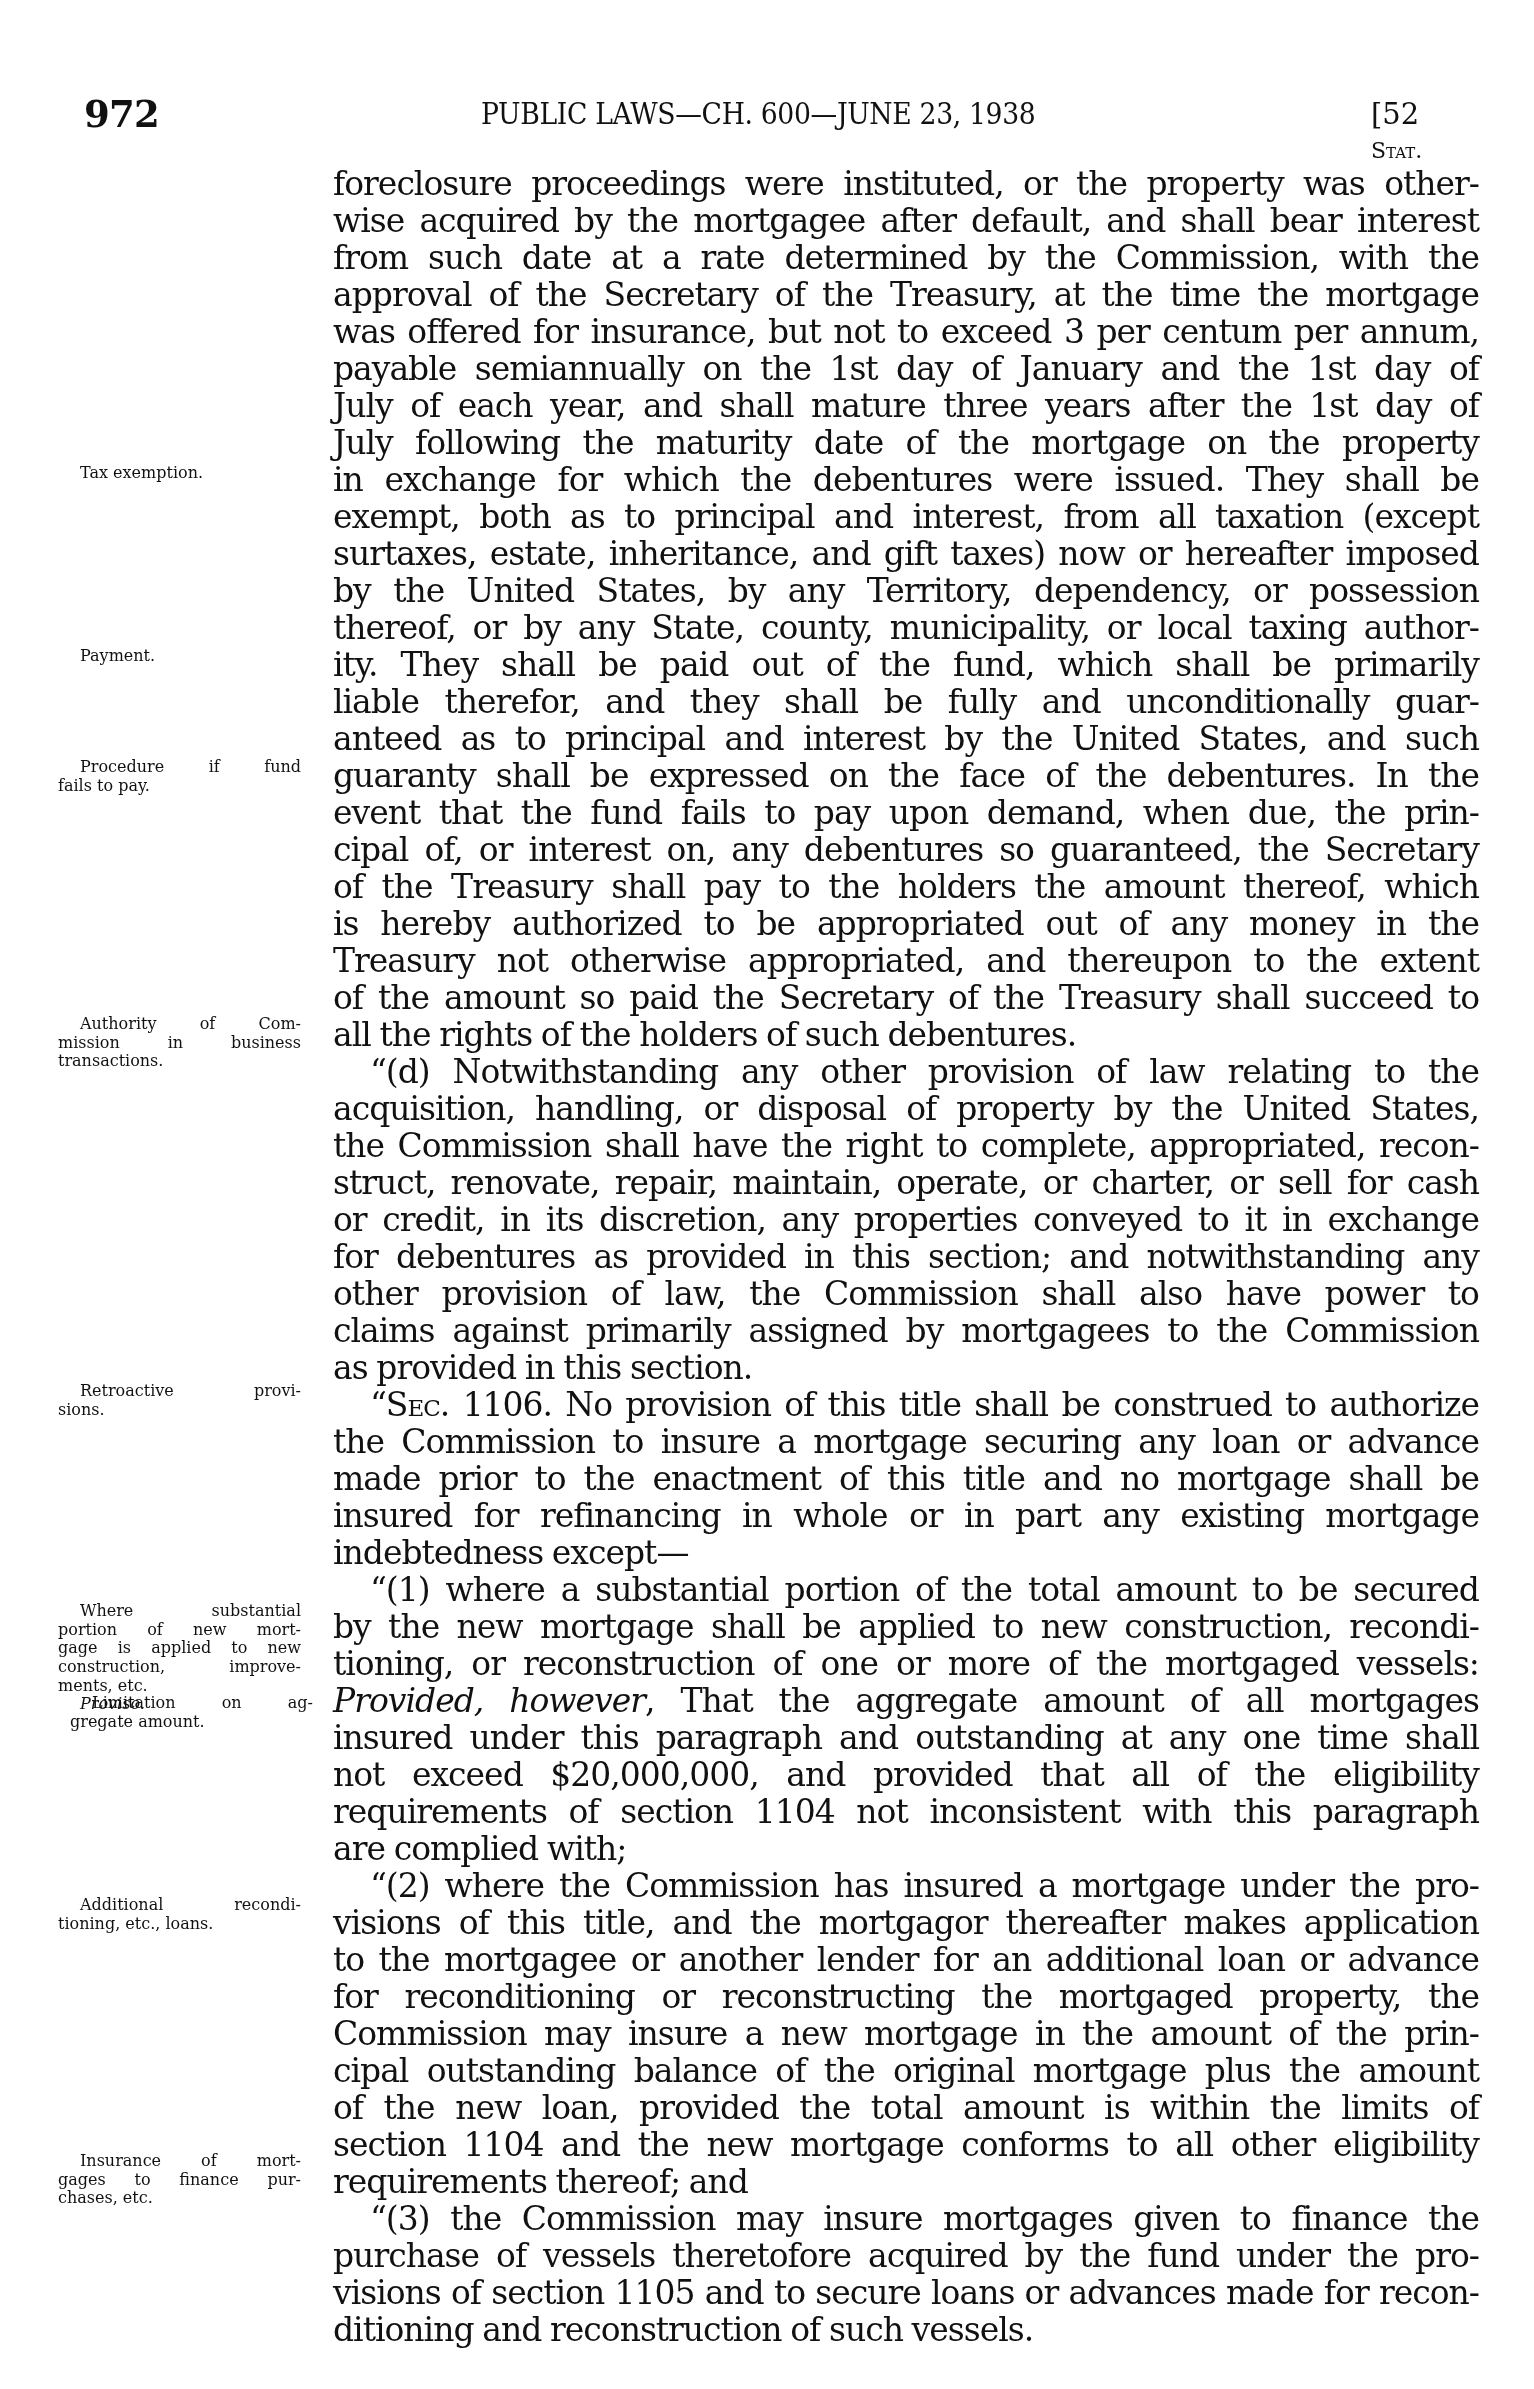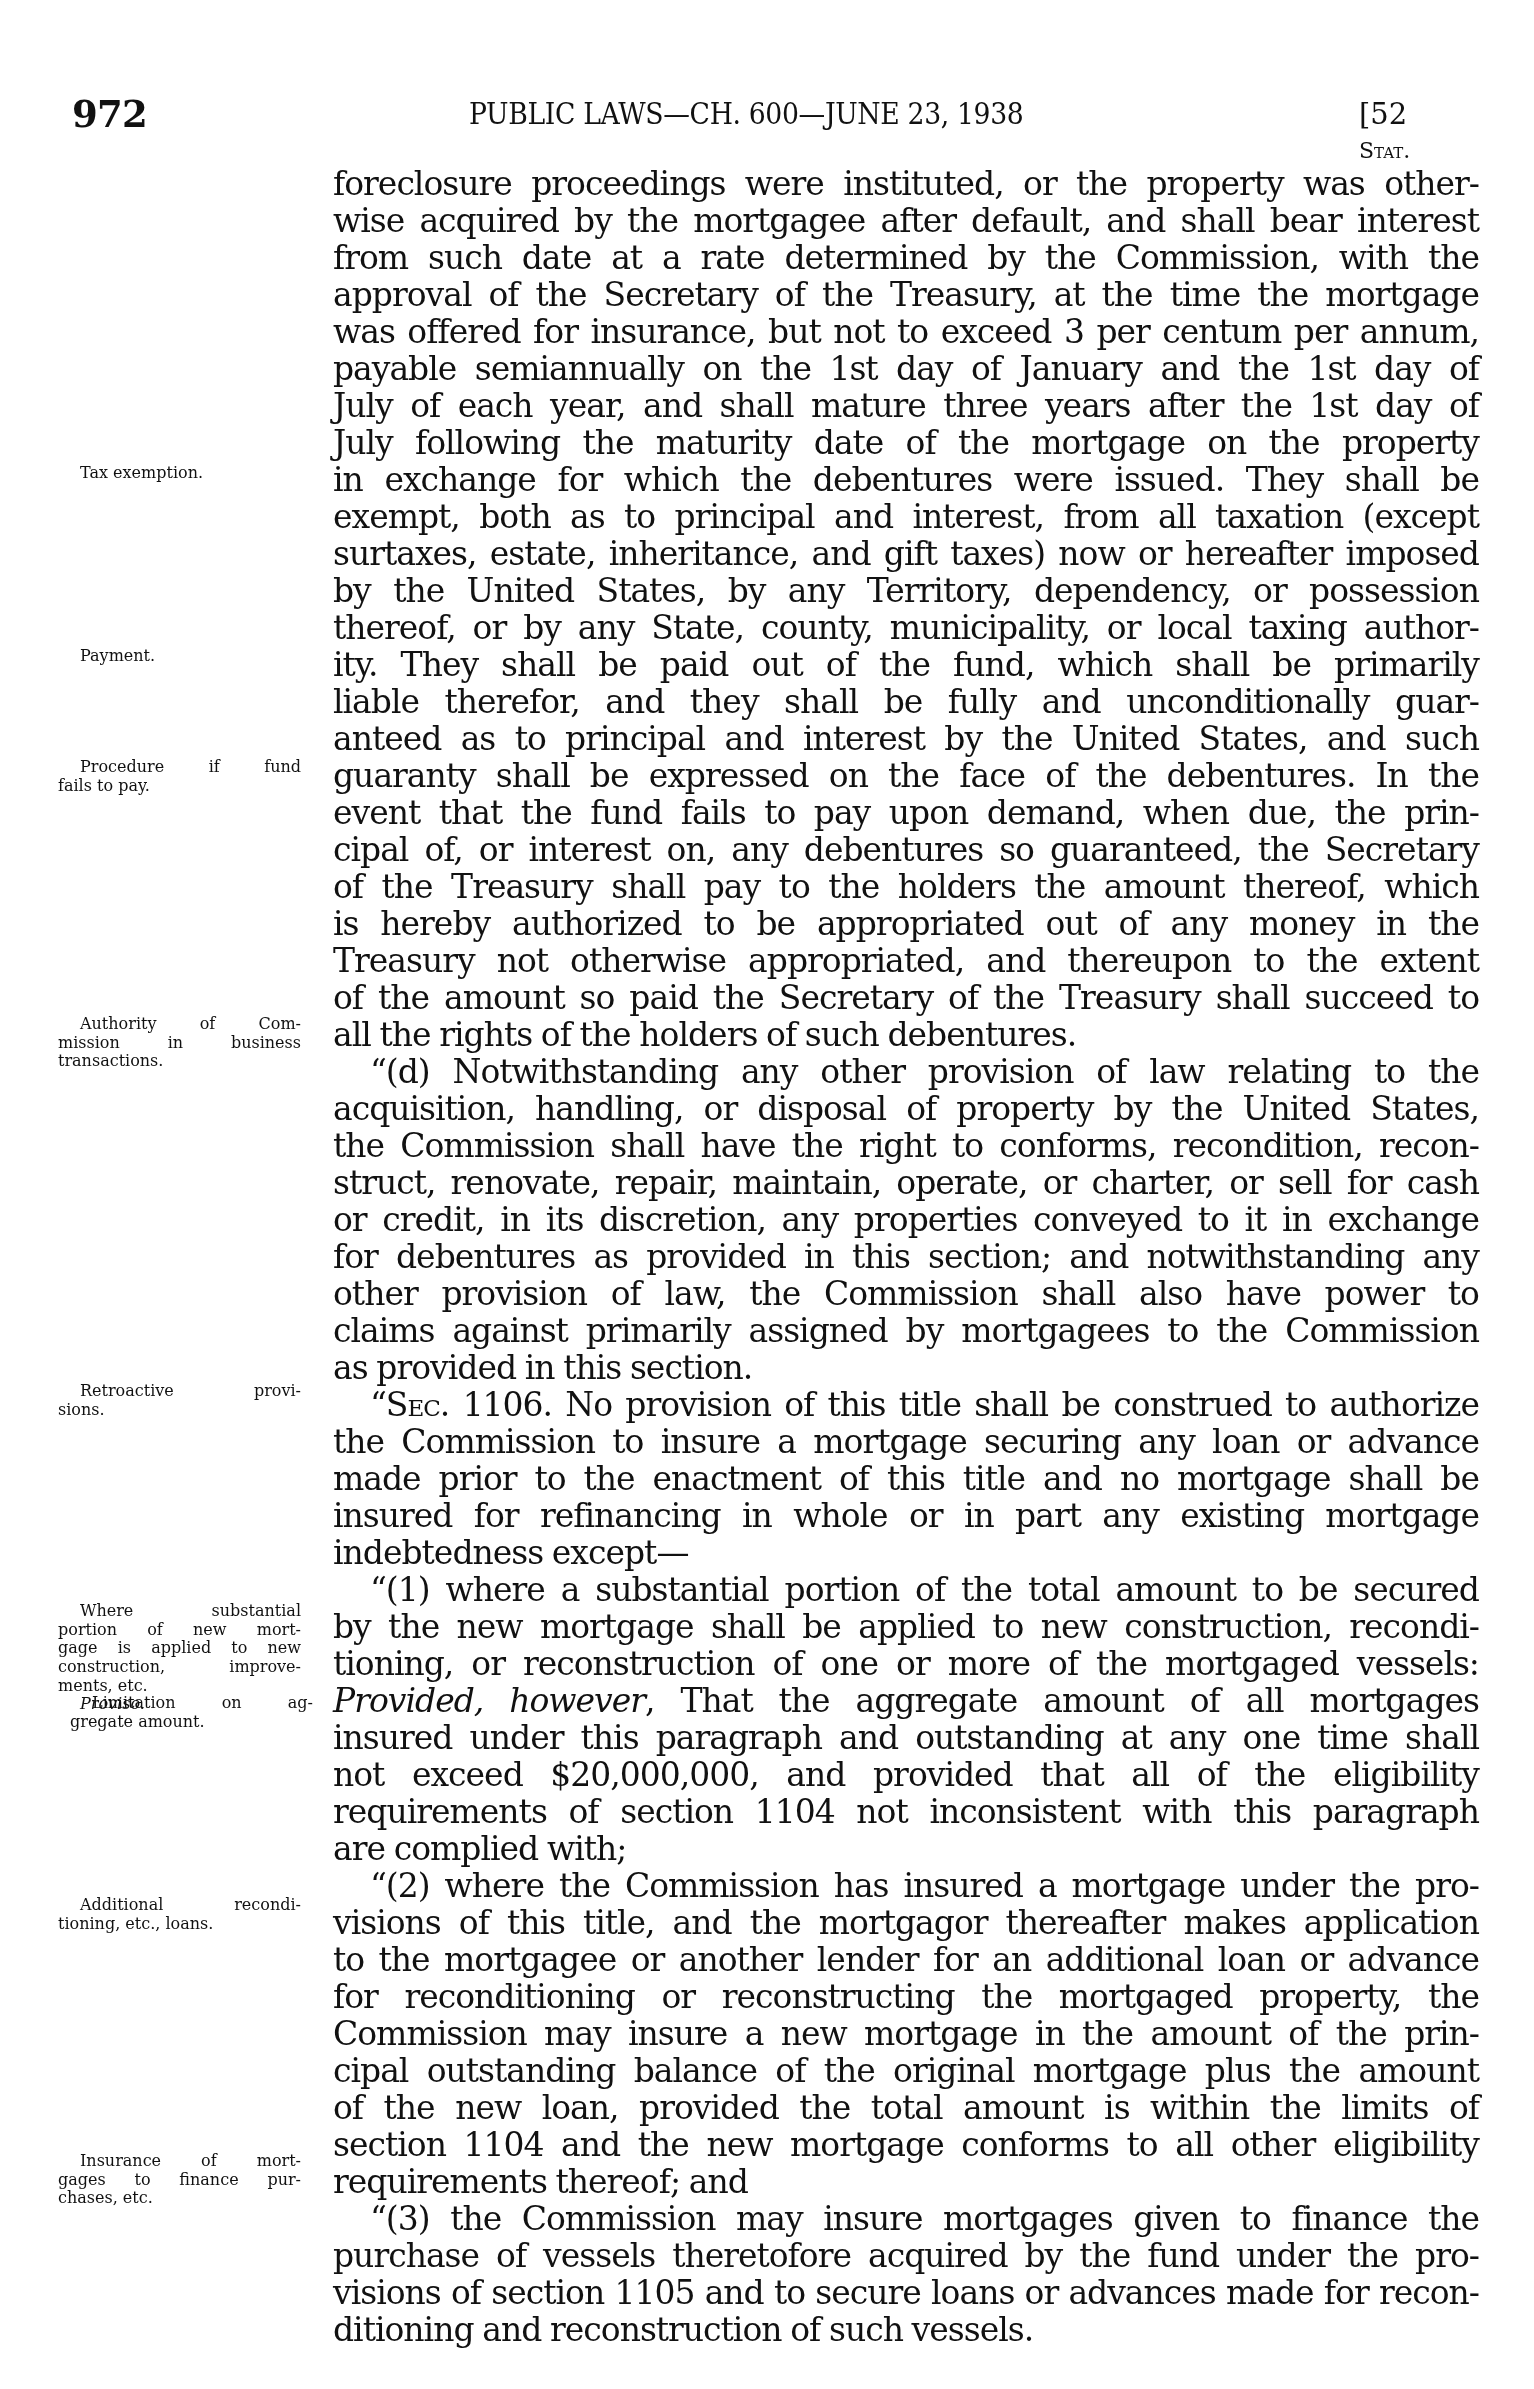"972" .header { left: 4px -> 16px }
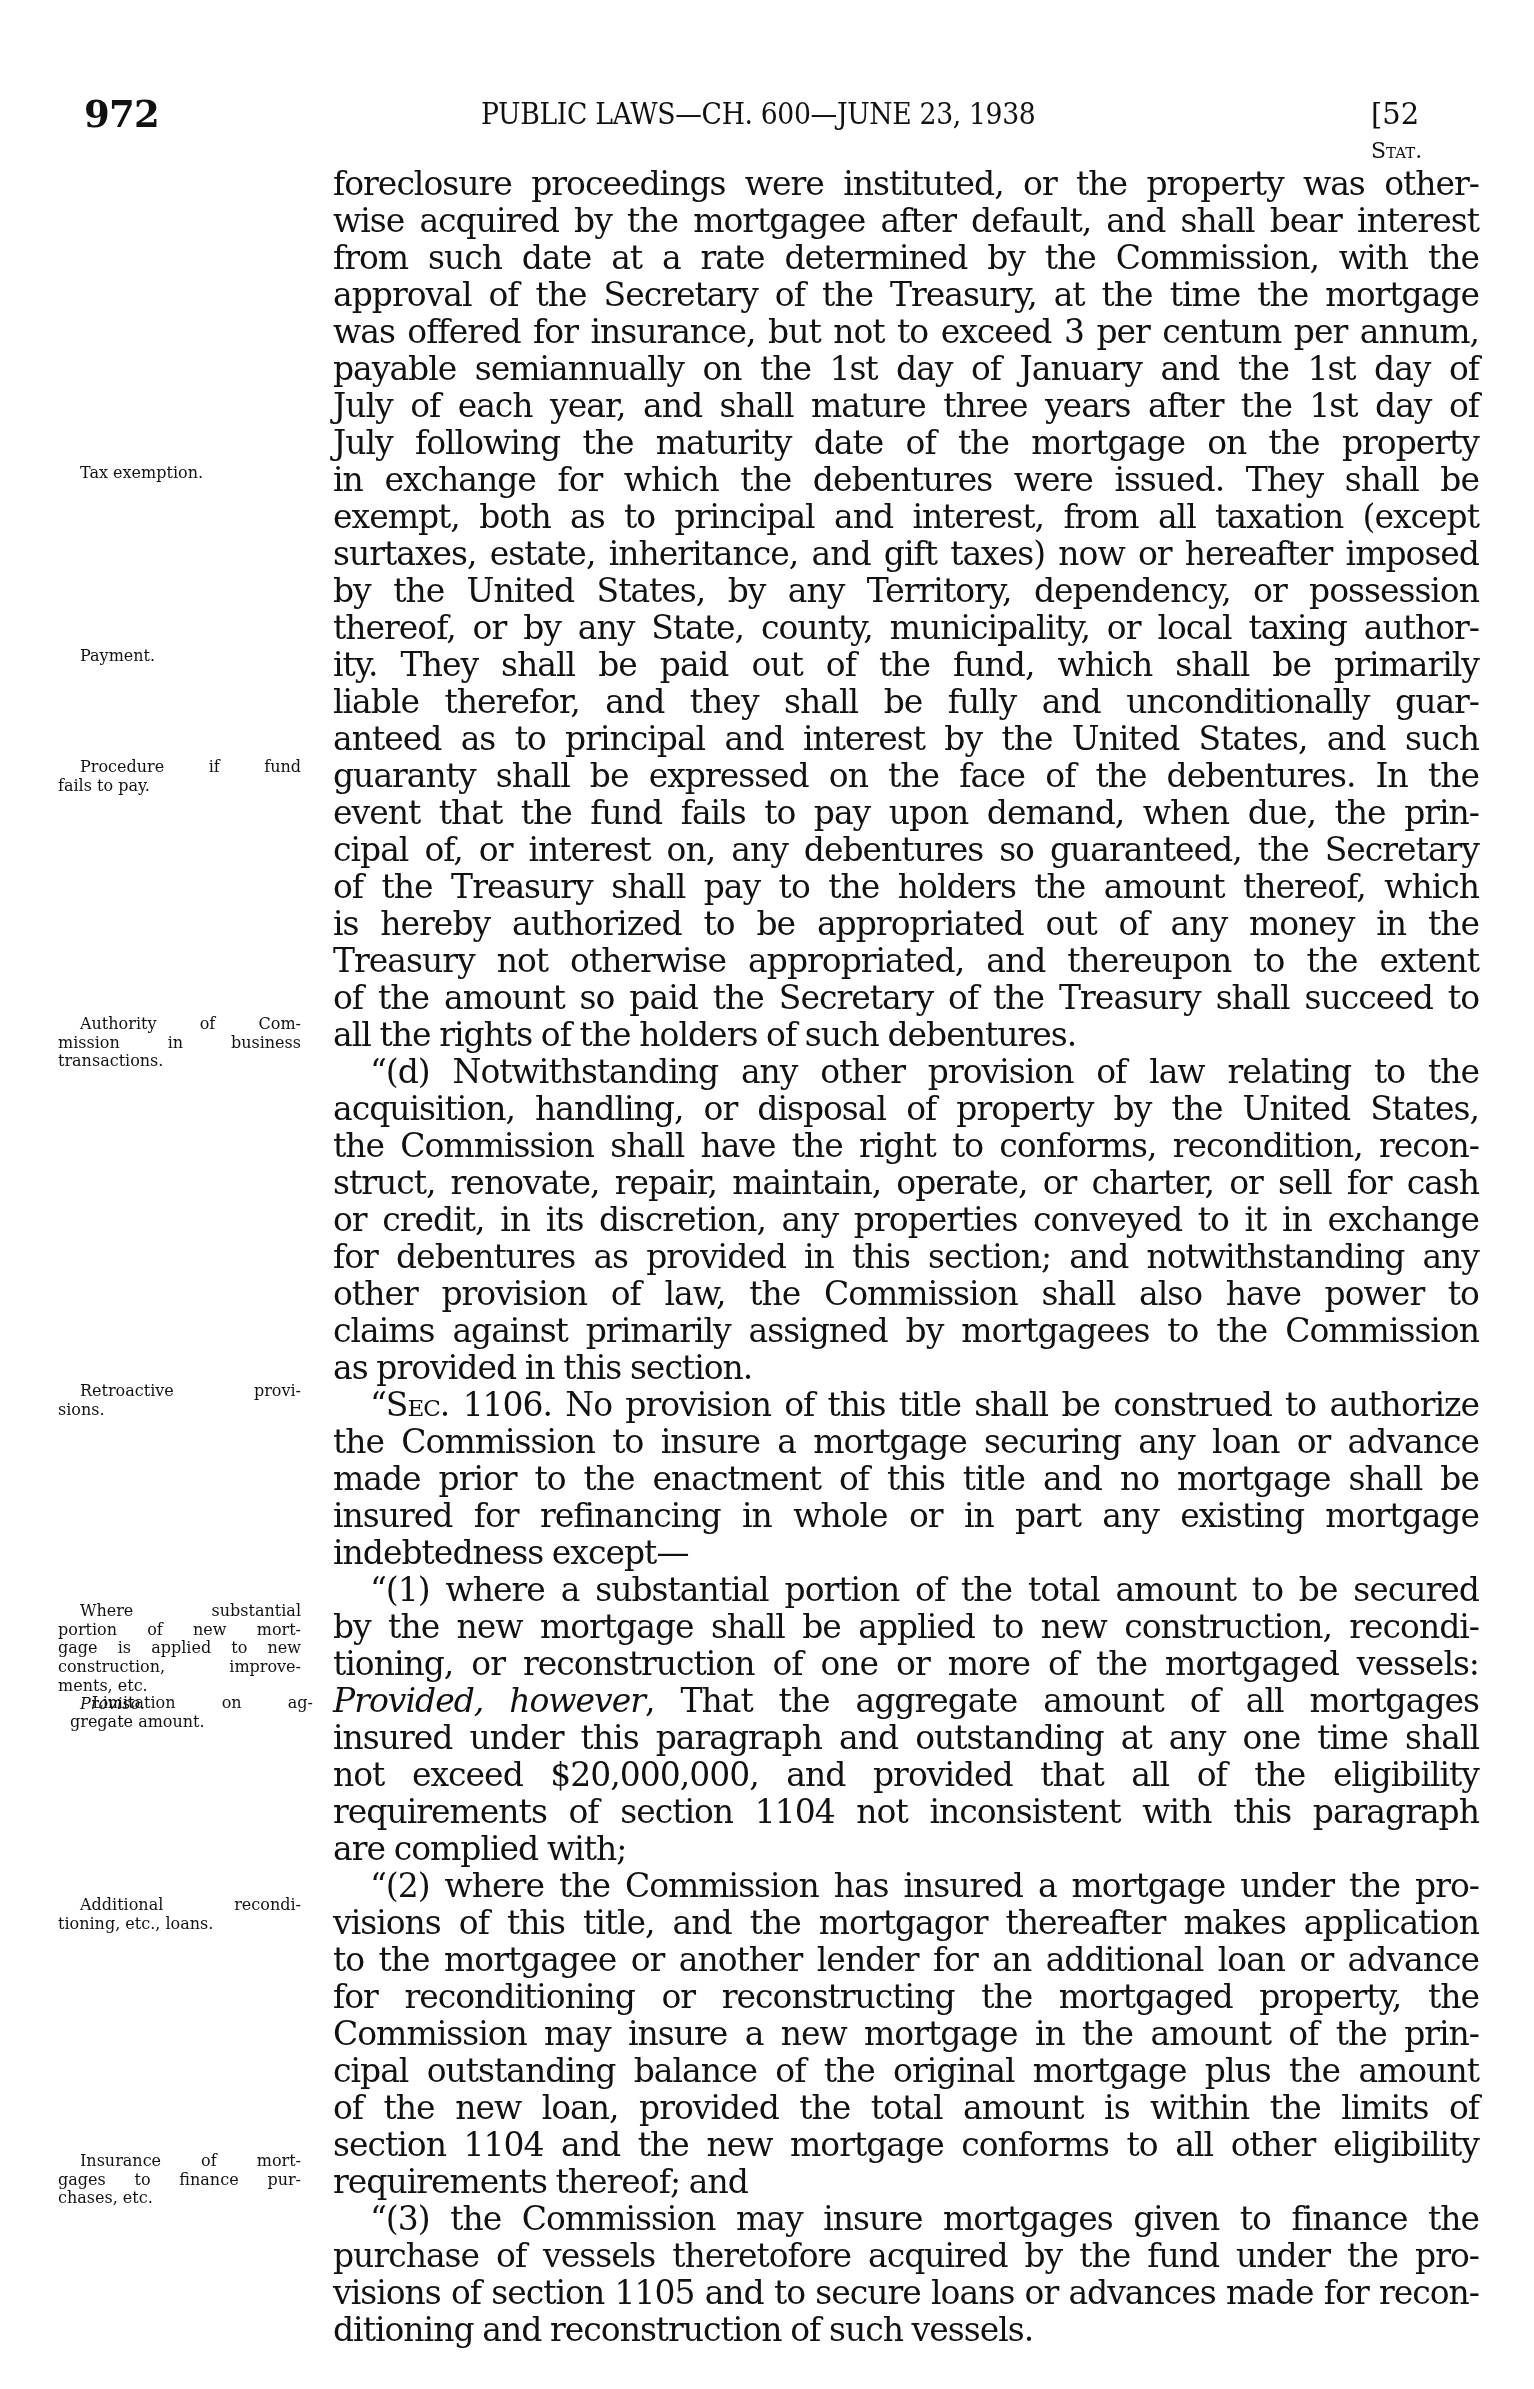"the Commission shall have the" div.line { text: conforms, recondition -> complete, appropriated }
